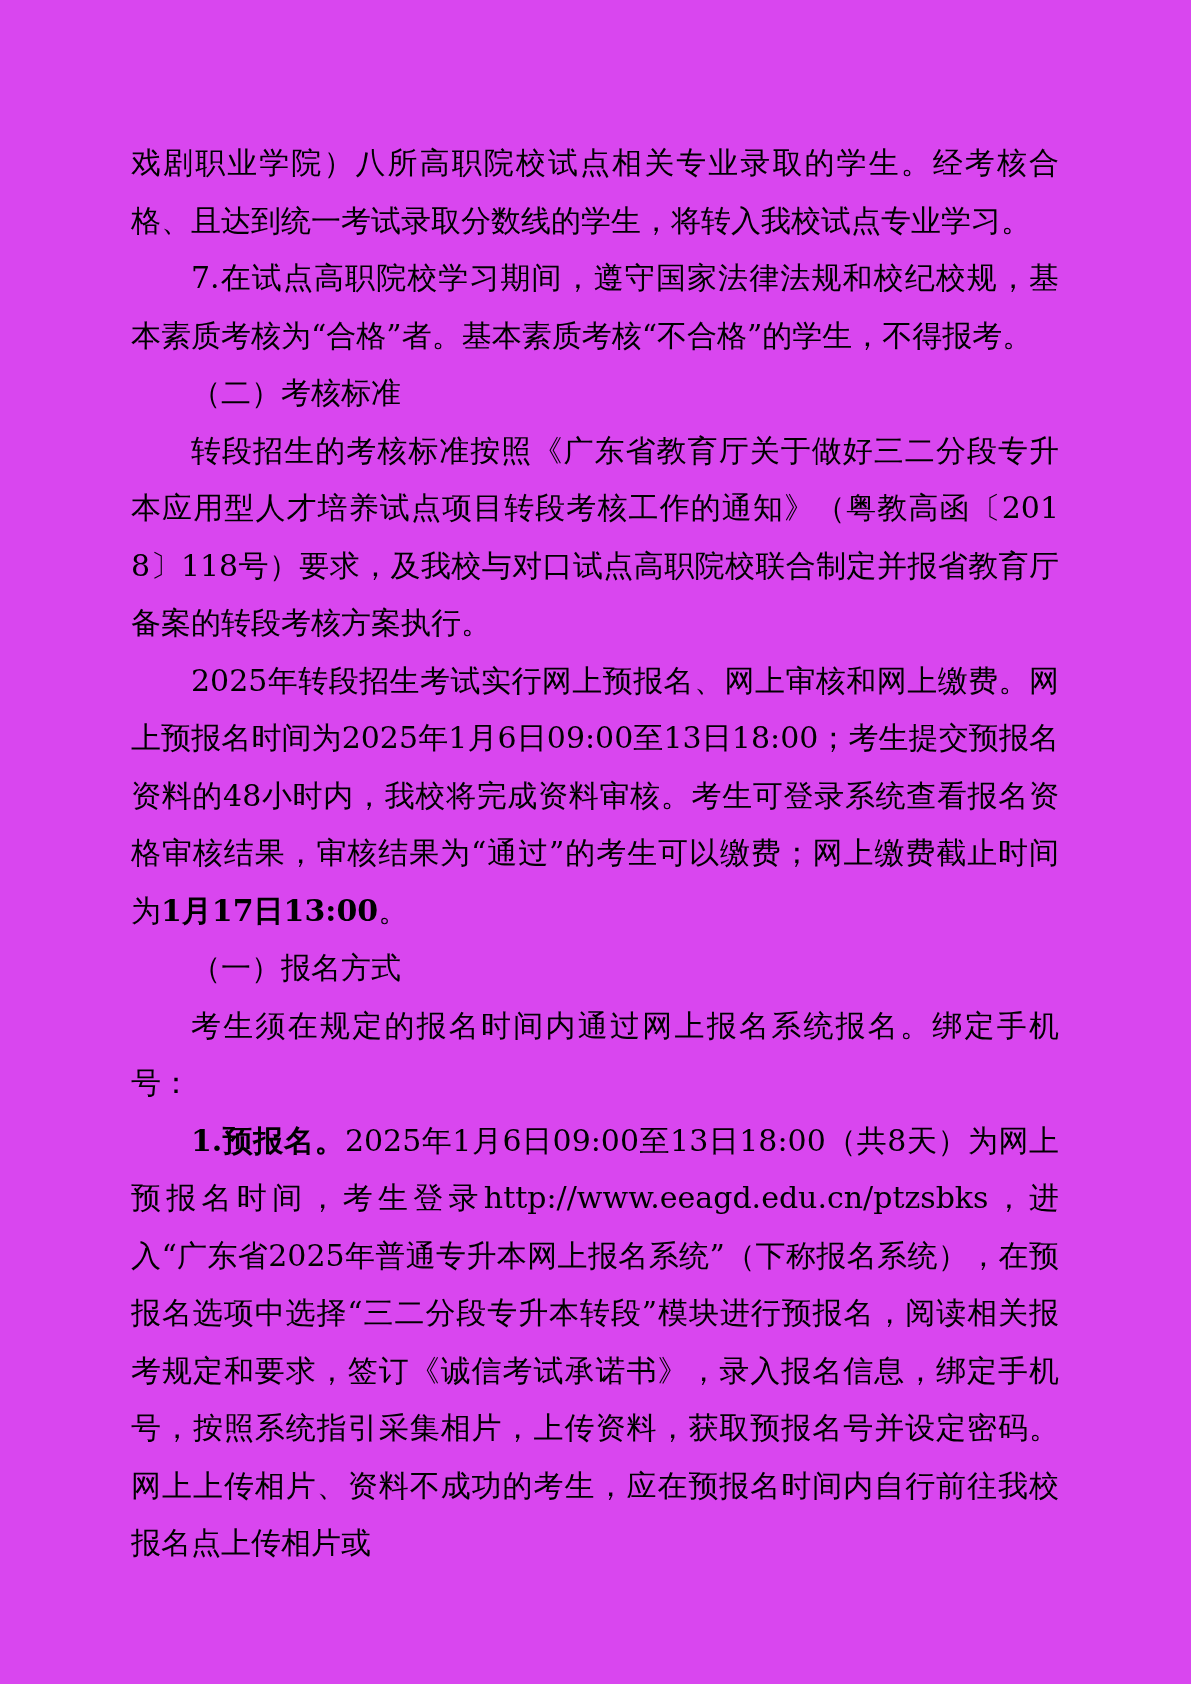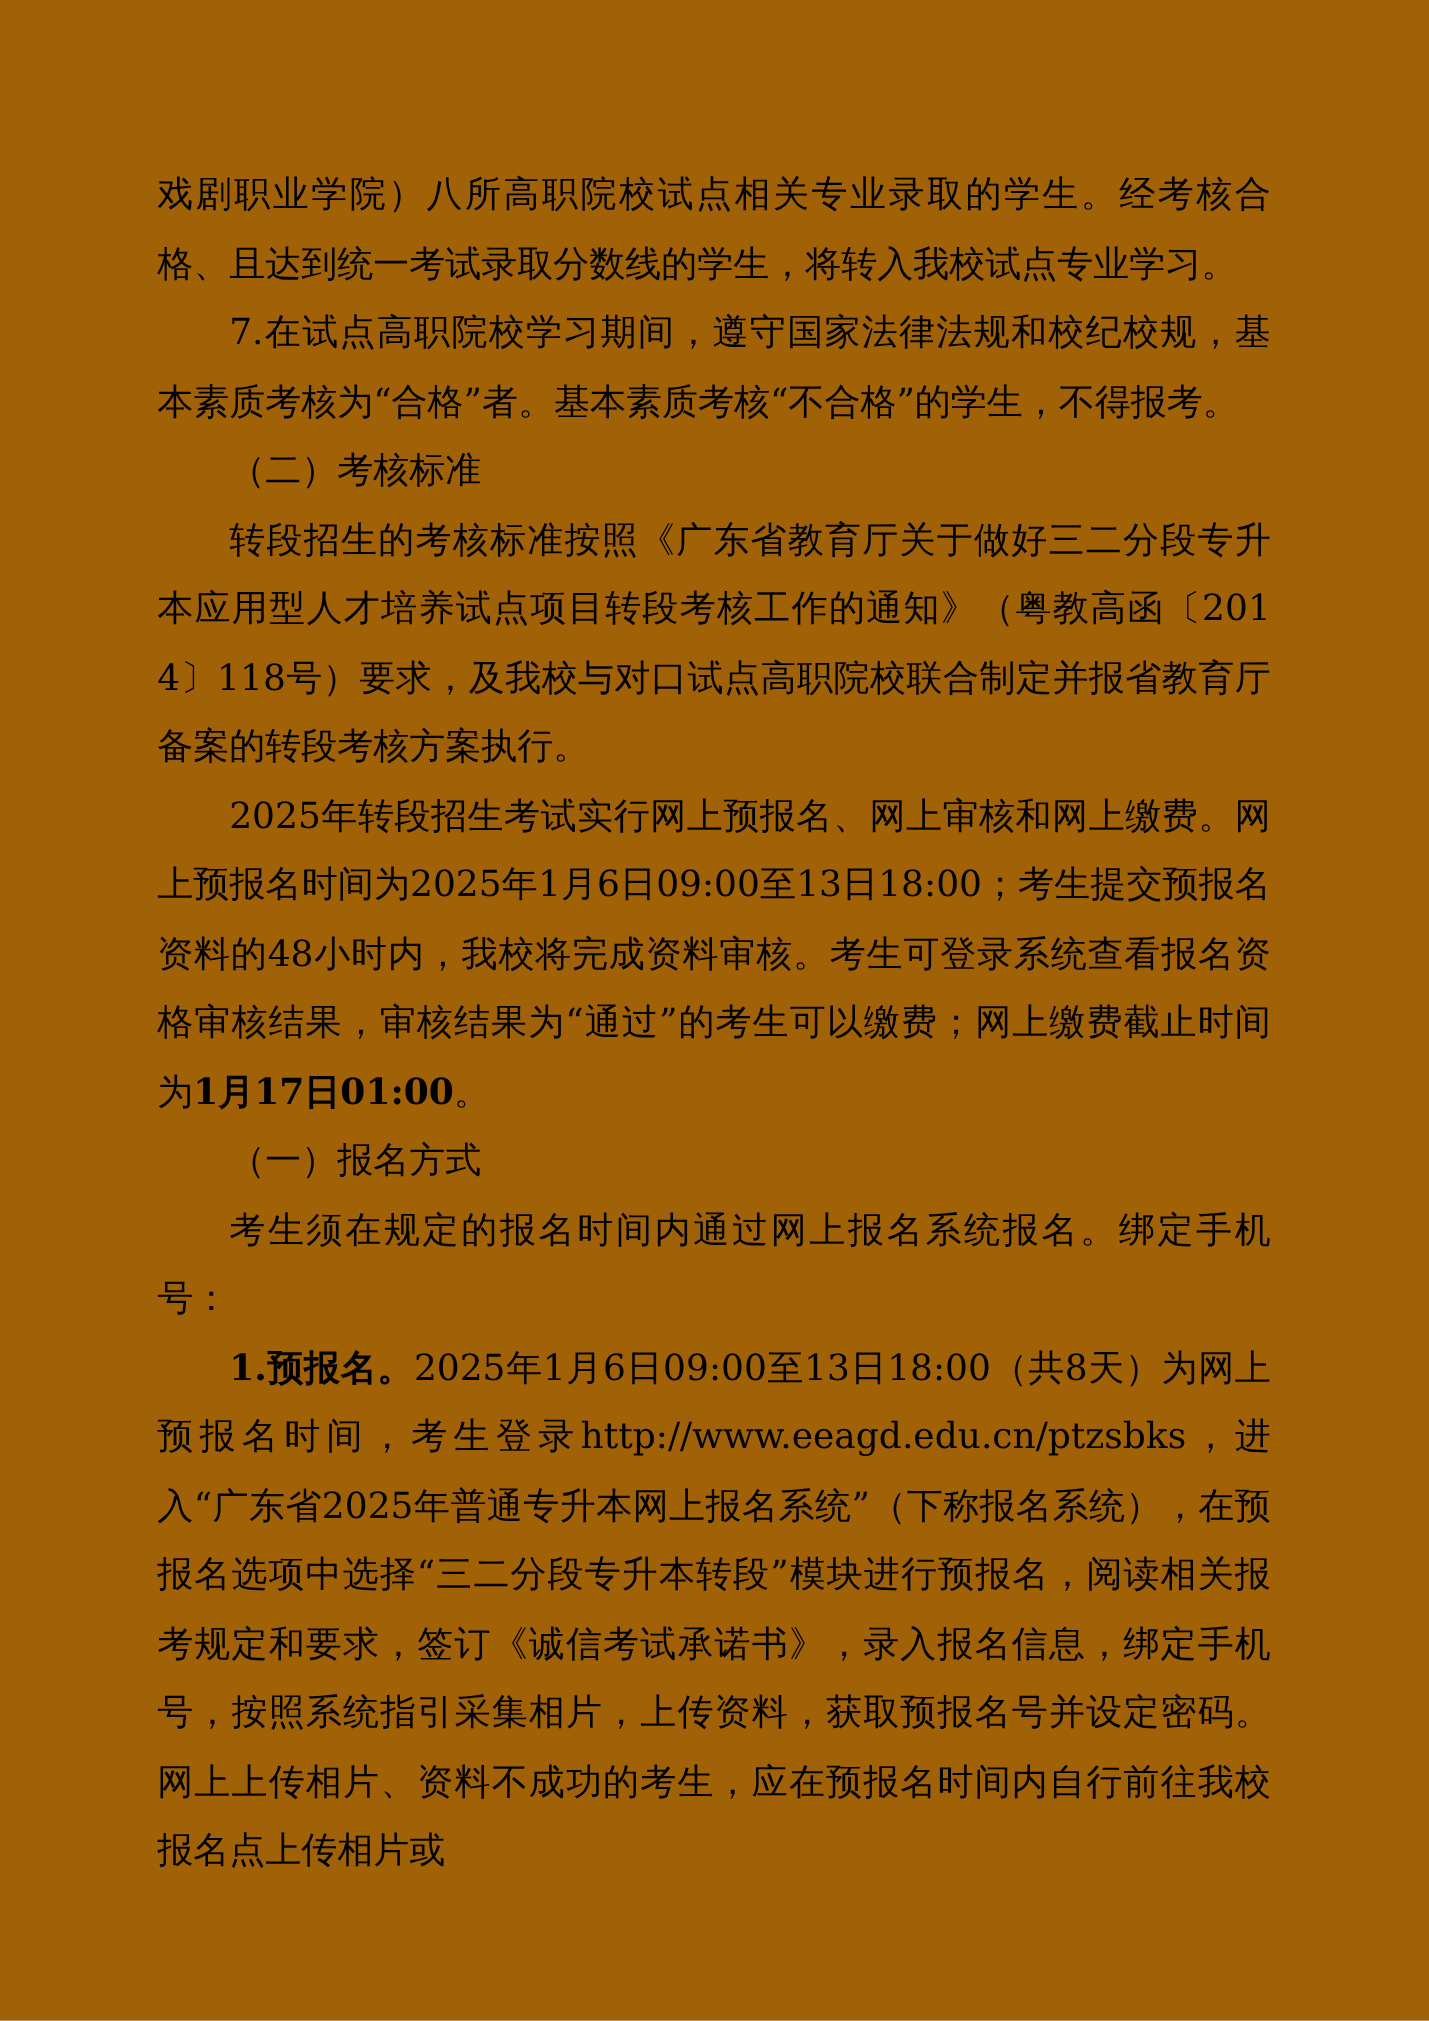"戏剧职业学院）八所高职院校试点相关专业录取的学生。经考核合格、且达到统一考试录取" .page { background: #a16207 -> #d946ef }
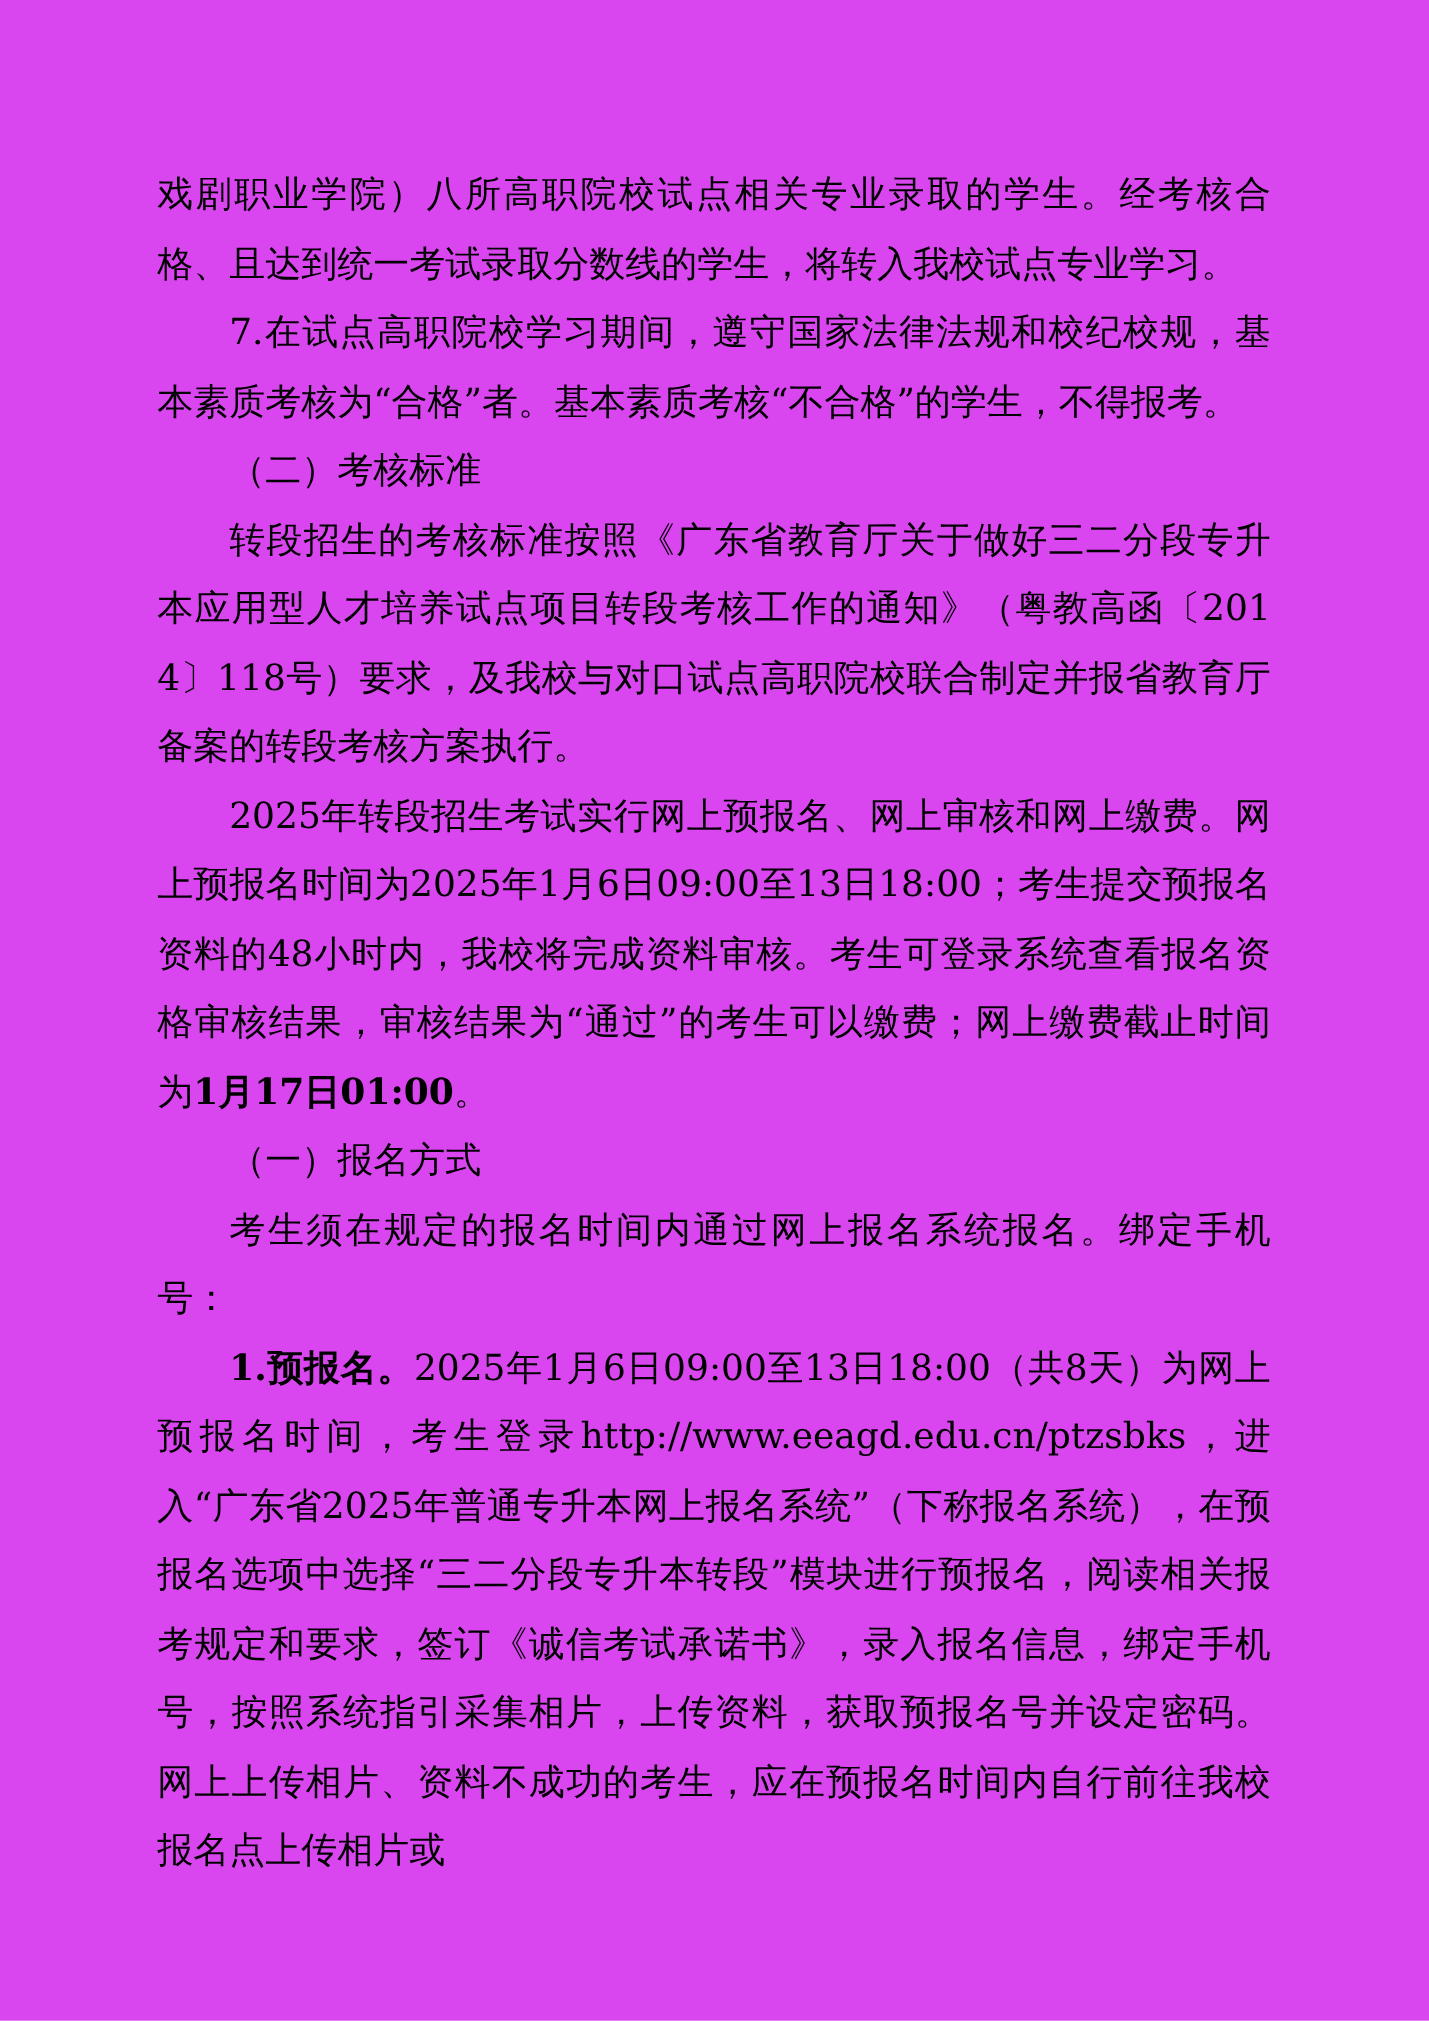"转段招生的考核标准按照《广东省教育厅关于做好三二分段专升本应用型人才培养试点项目" p { text: 2014 -> 2018 }
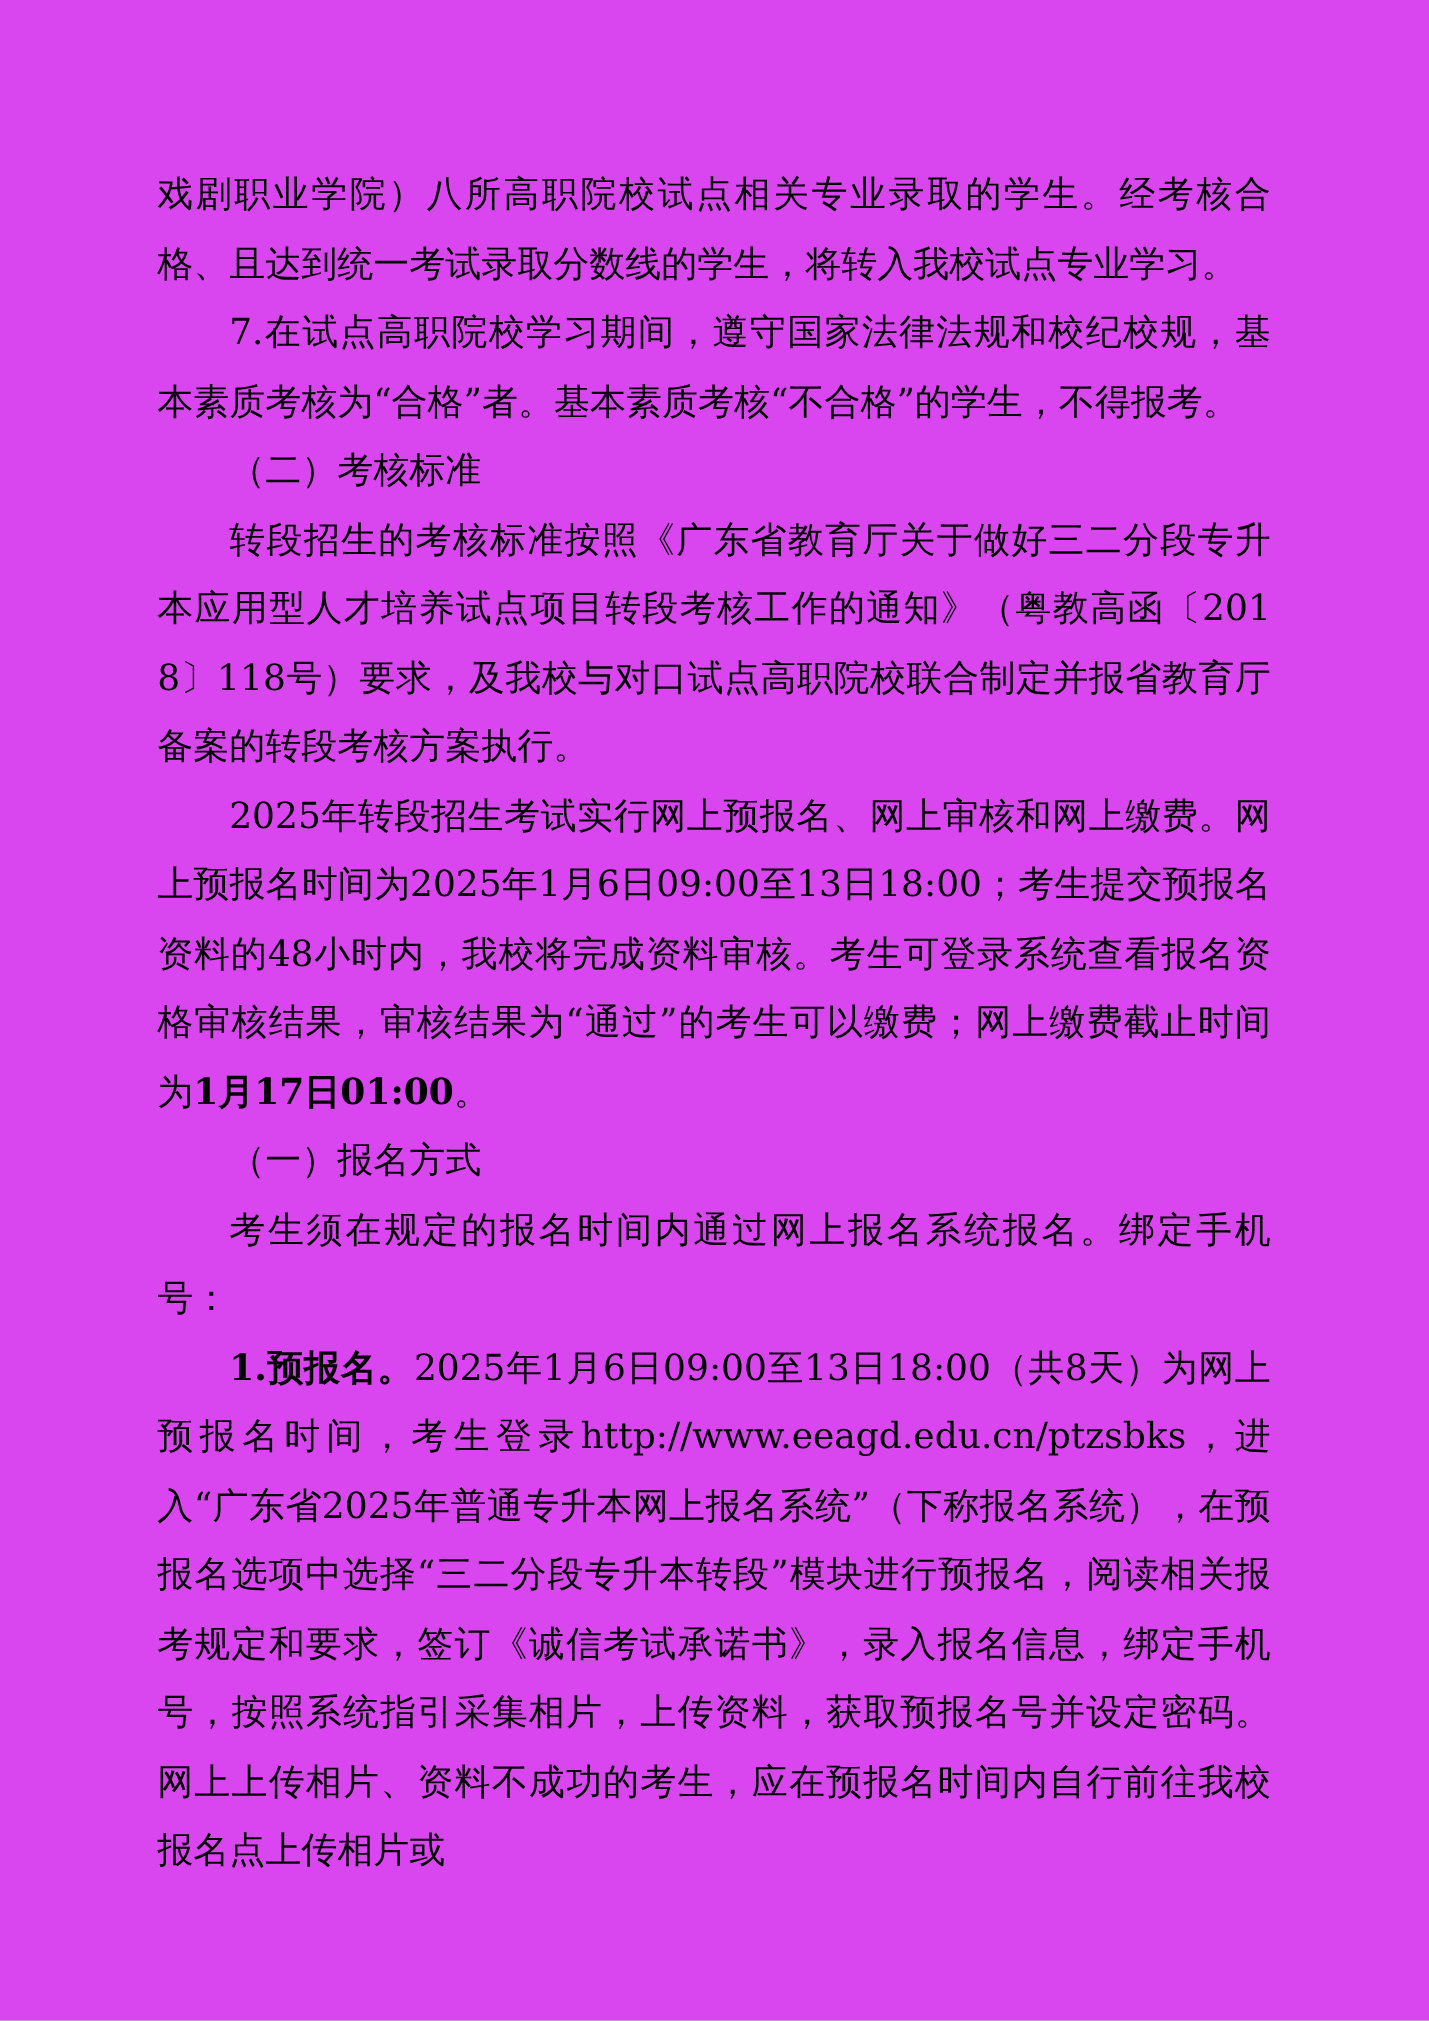"1月17日01:00" b { text: 01:00 -> 13:00 }
